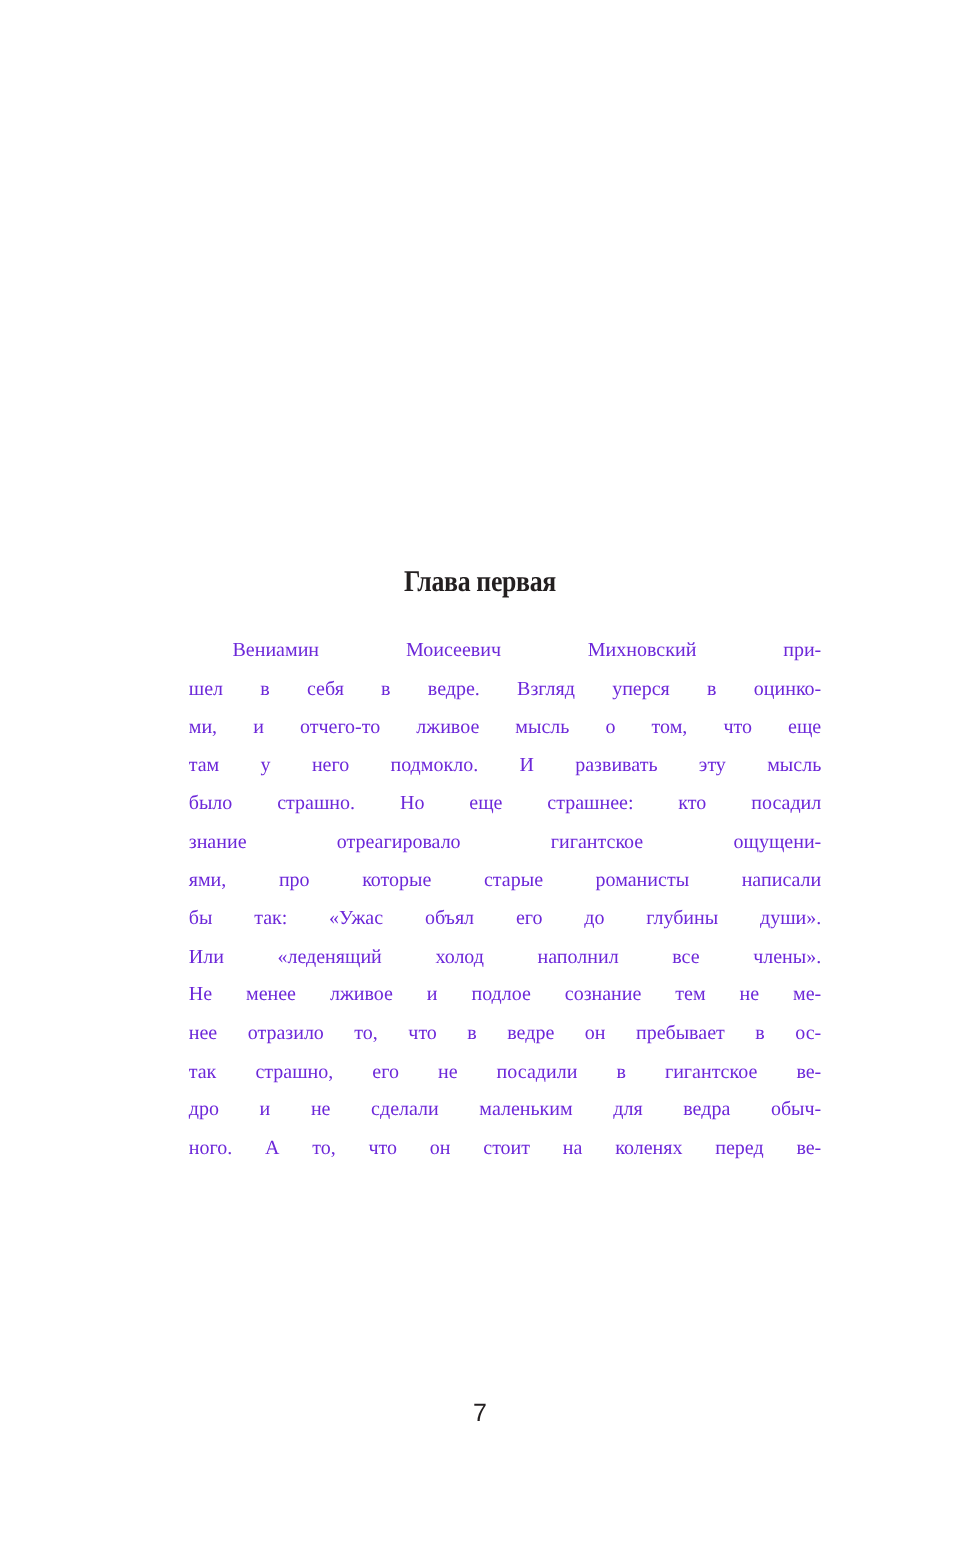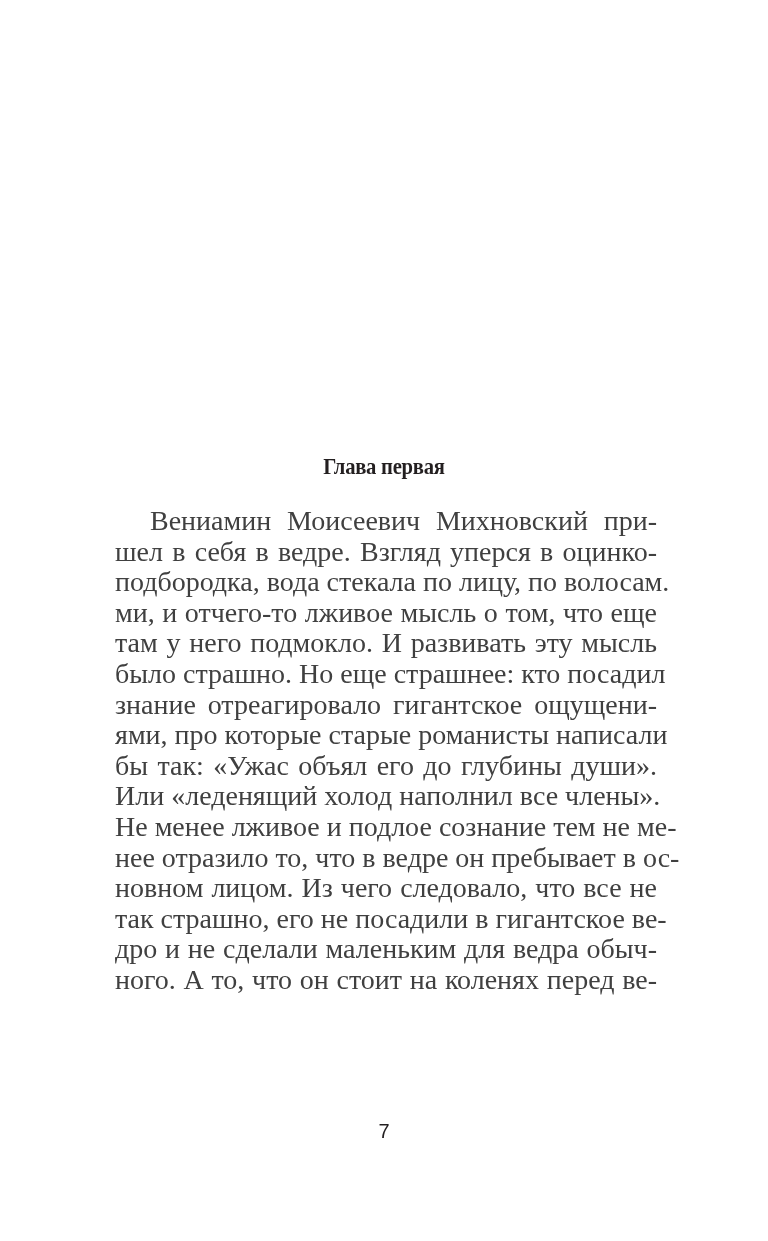"Вениамин Моисеевич Михновский при-" .line { color: #404040 -> #6d28d9; font-size: 28px -> 16px; margin-left: none -> 36px }
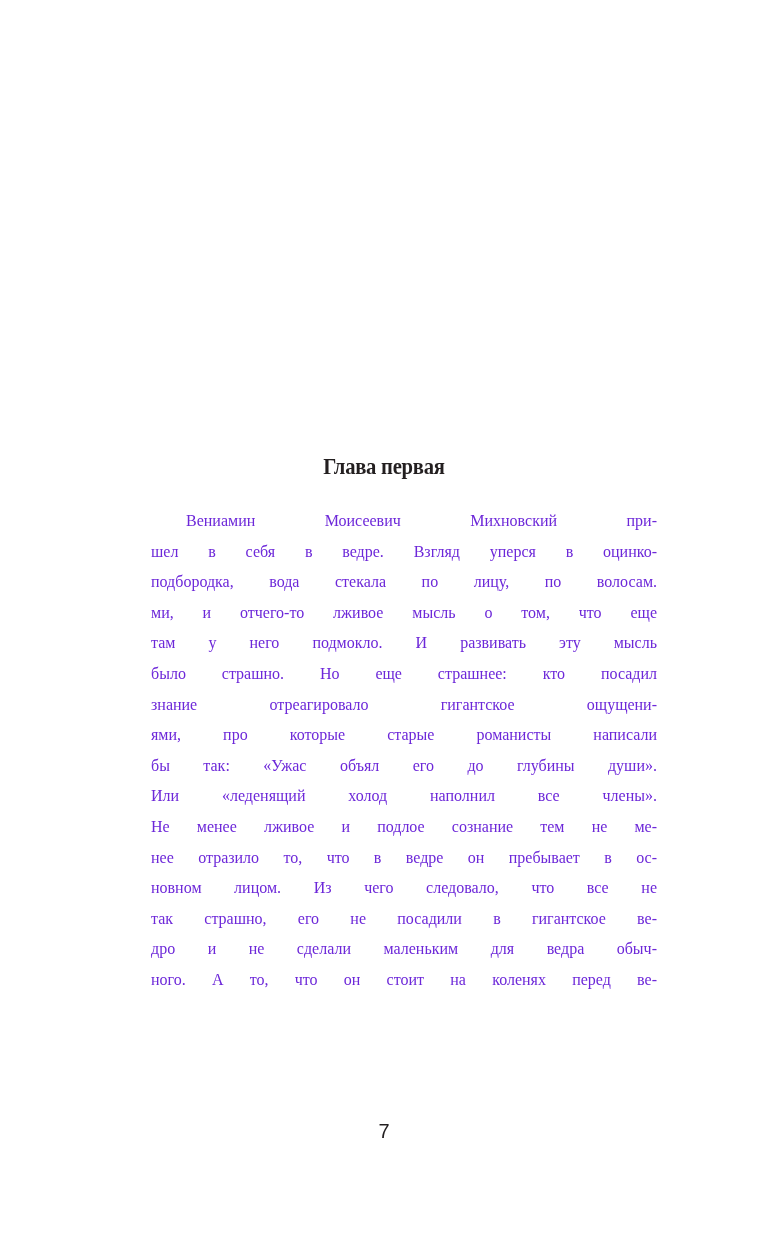"подбородка, вода стекала по лицу," span.line { html: <span>подбородка, вода стекала по лицу, по волосам.</span> -> none }
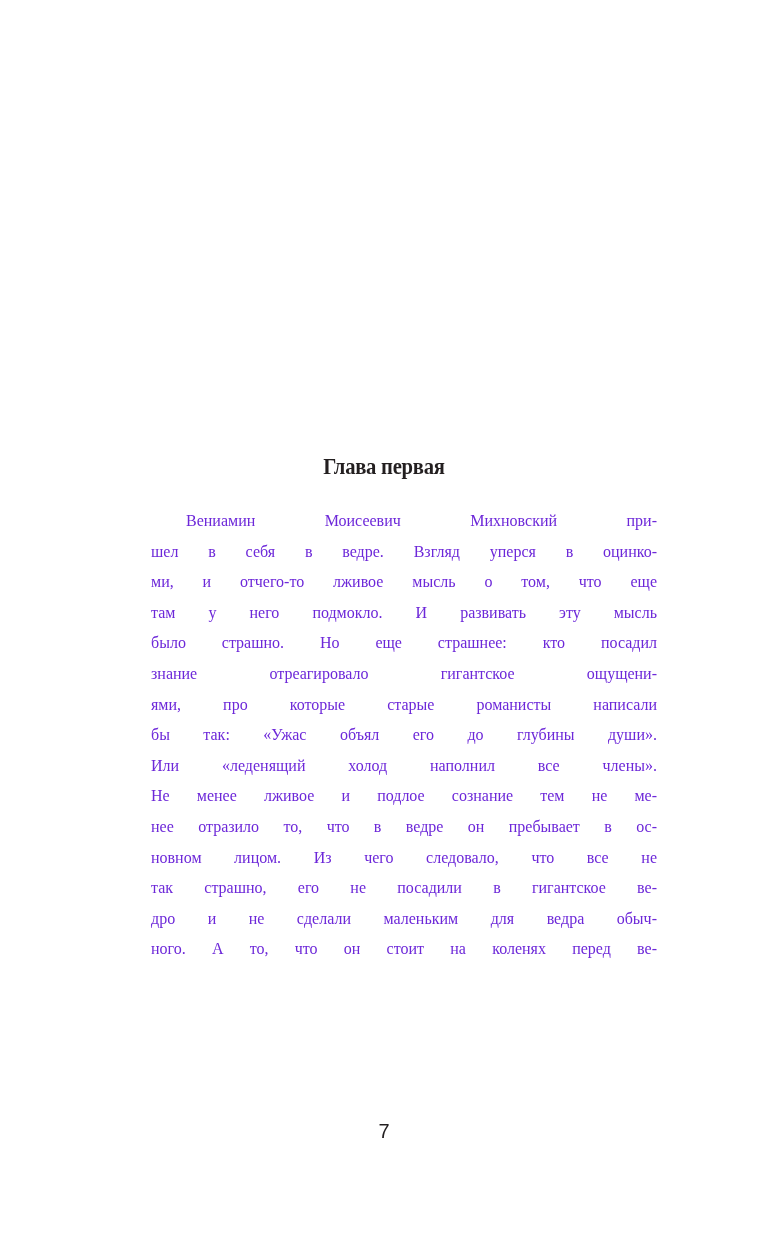"новном лицом. Из чего следовало," span.line { html: <span>новном лицом. Из чего следовало, что все не</span> -> none }
